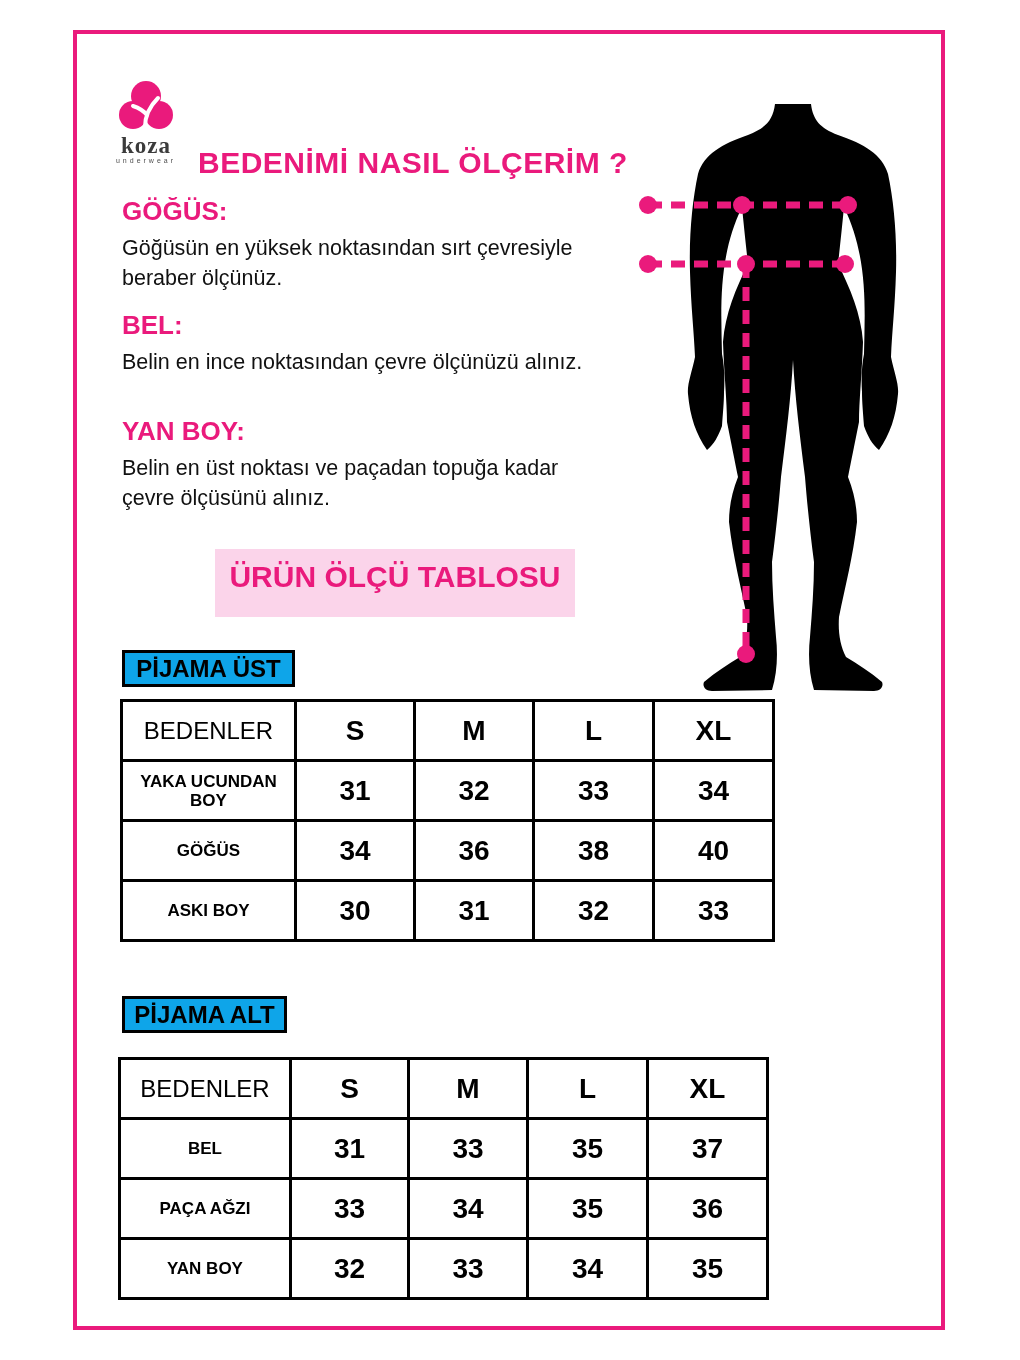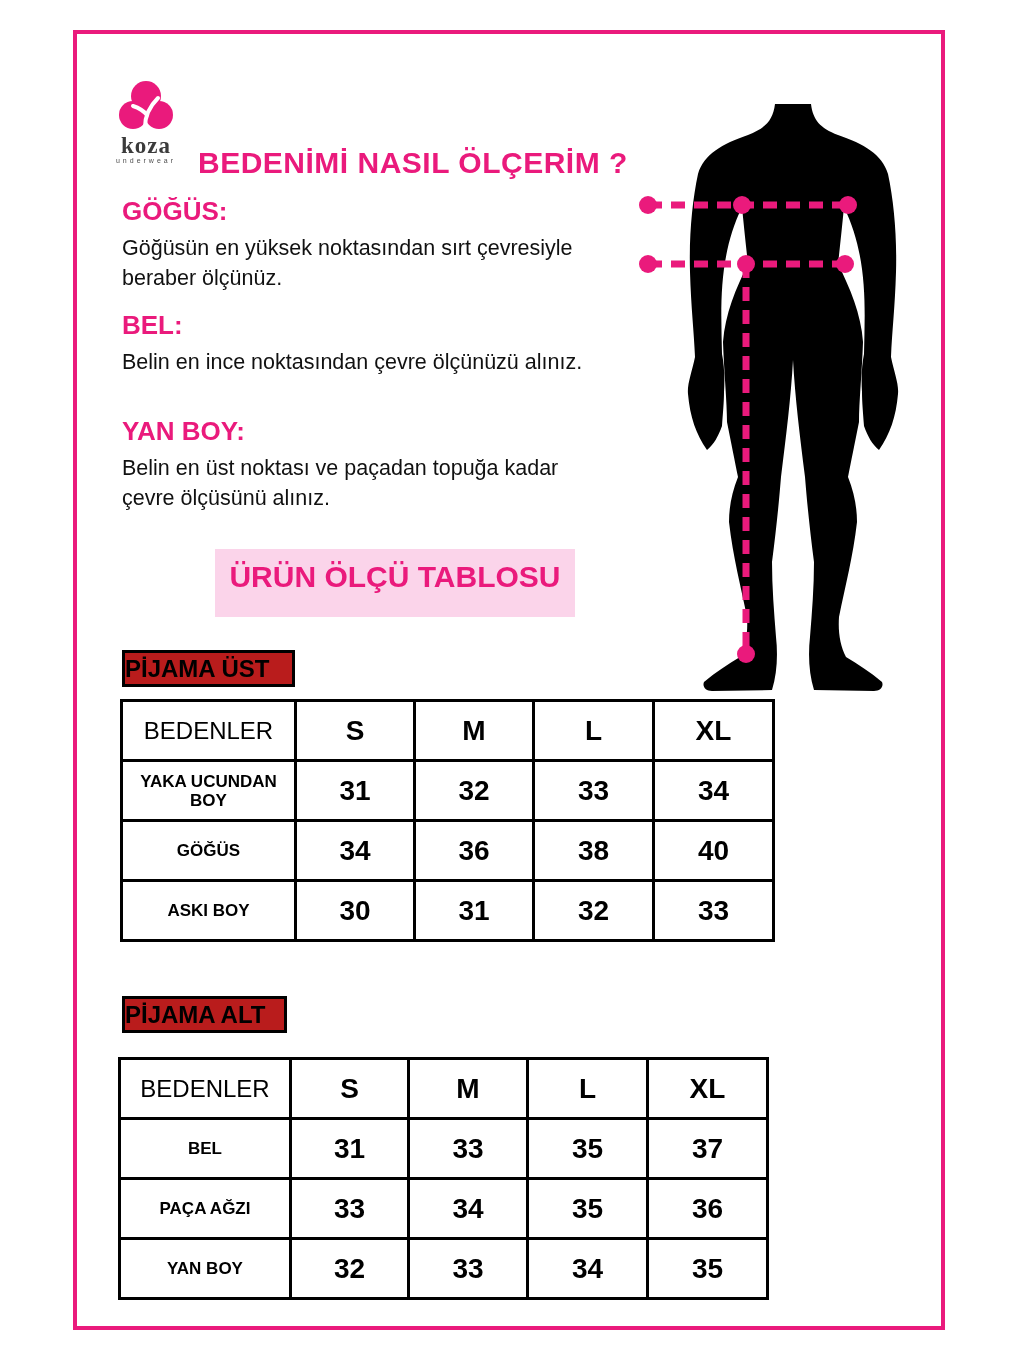"PİJAMA ÜST" .tbl-label { background: #b91c1c -> #0ea5e9; text-align: none -> center }
